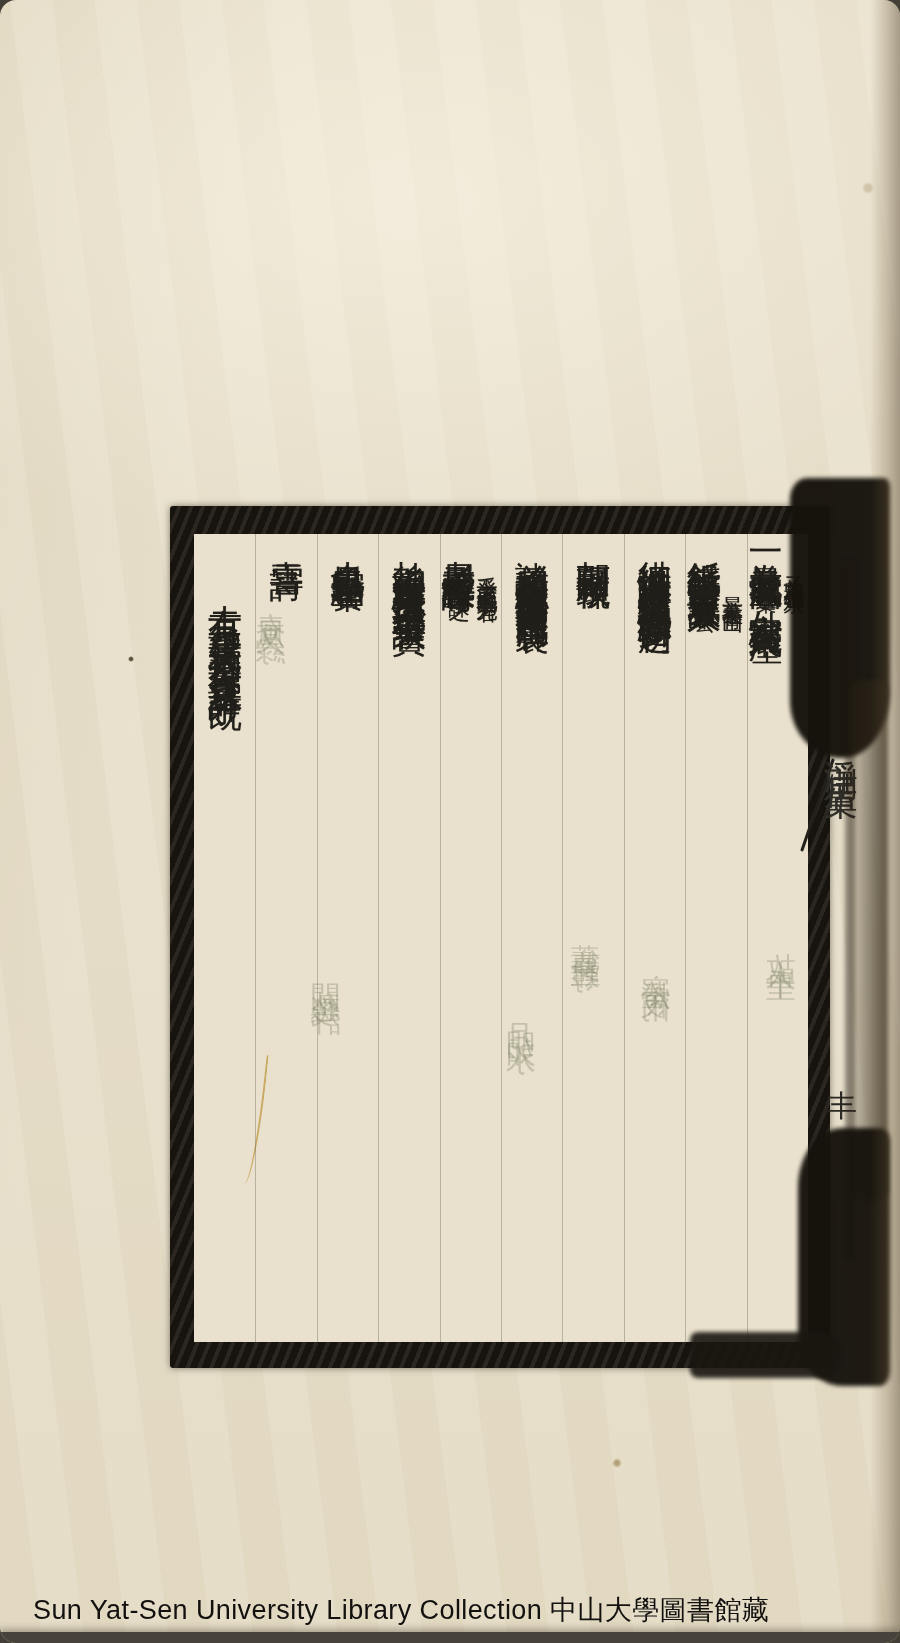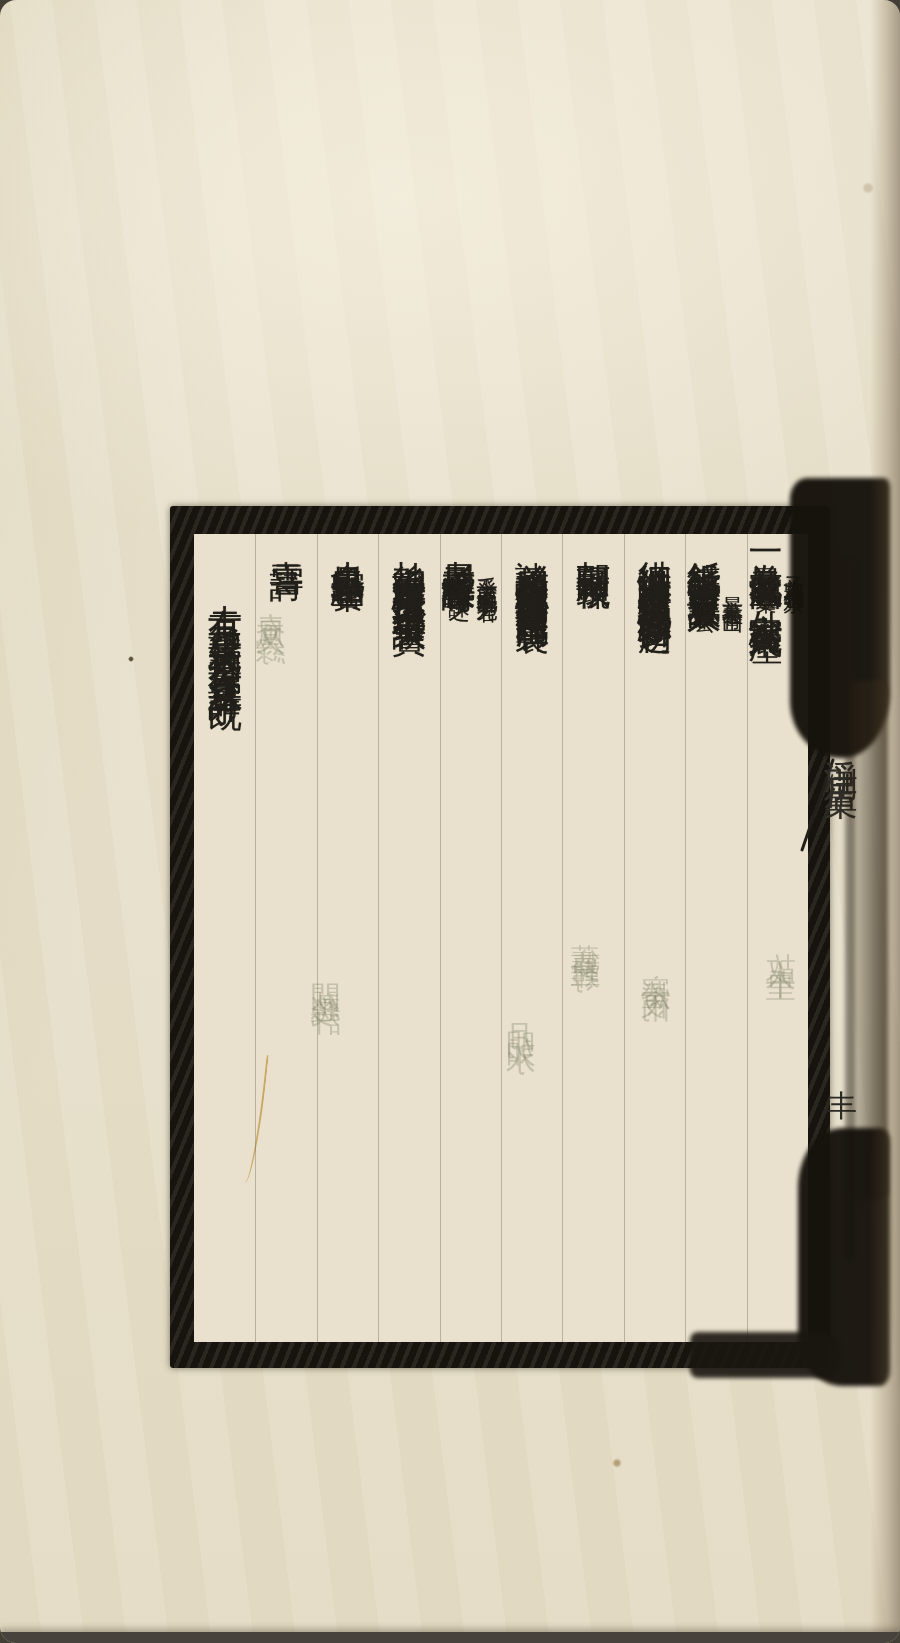"Sun Yat-Sen University Library" div.caption { html: none -> <div>Sun Yat-Sen University Library Collection 中山大學圖書館藏</div> }
